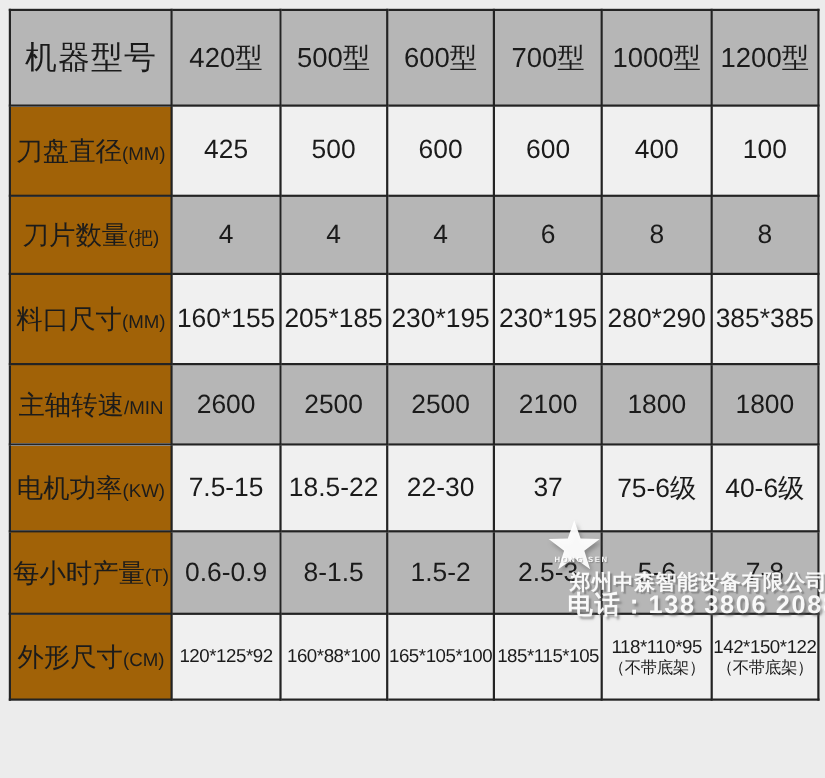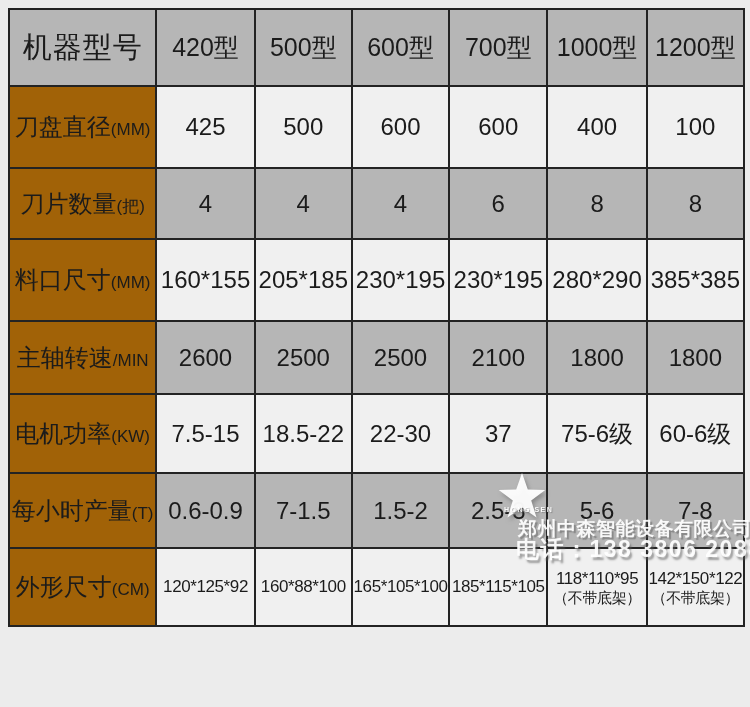"机器型号" tr { height: 77px -> 87px }
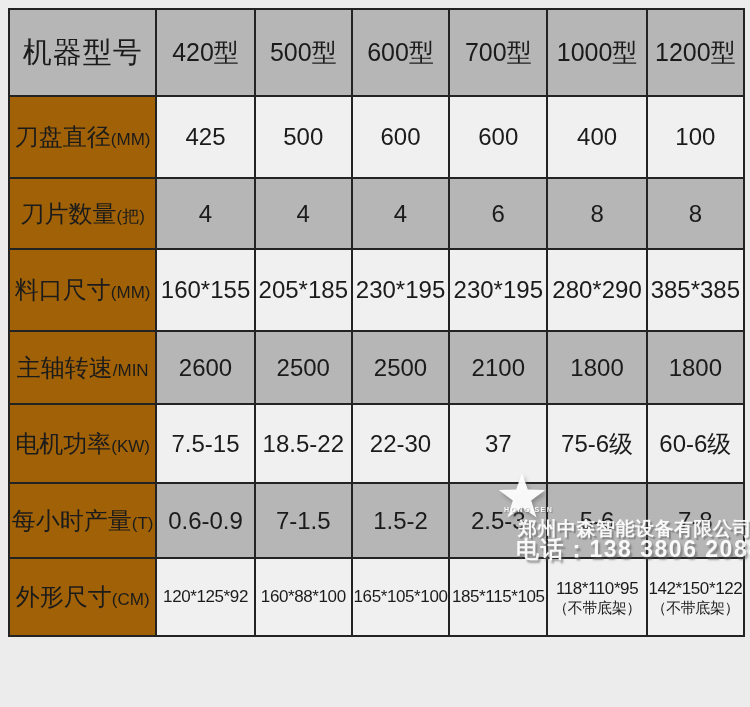"60-6级" td.value-cell { text: 60-6 -> 40-6 }
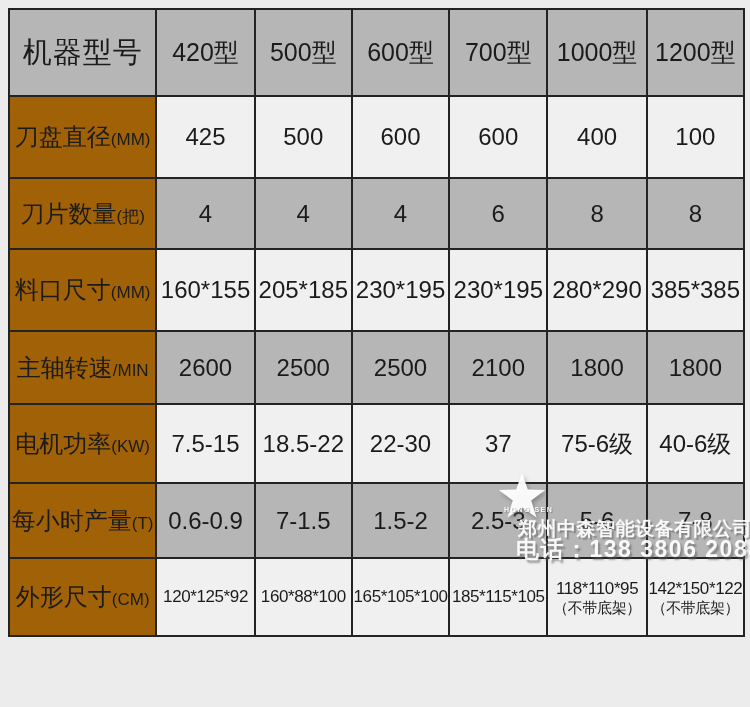"7-1.5" td.value-cell { text: 7-1.5 -> 8-1.5 }
